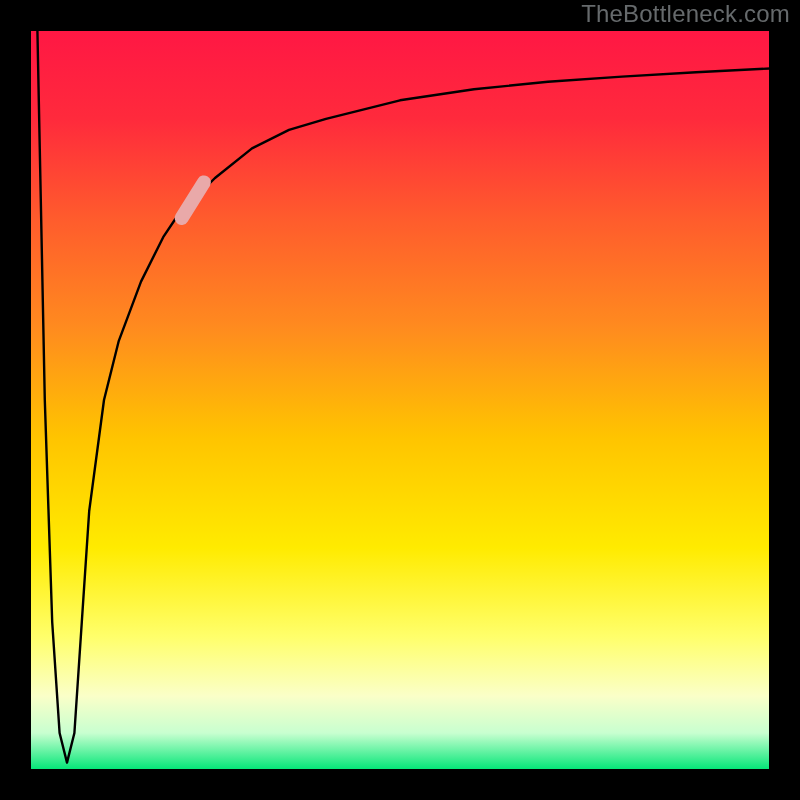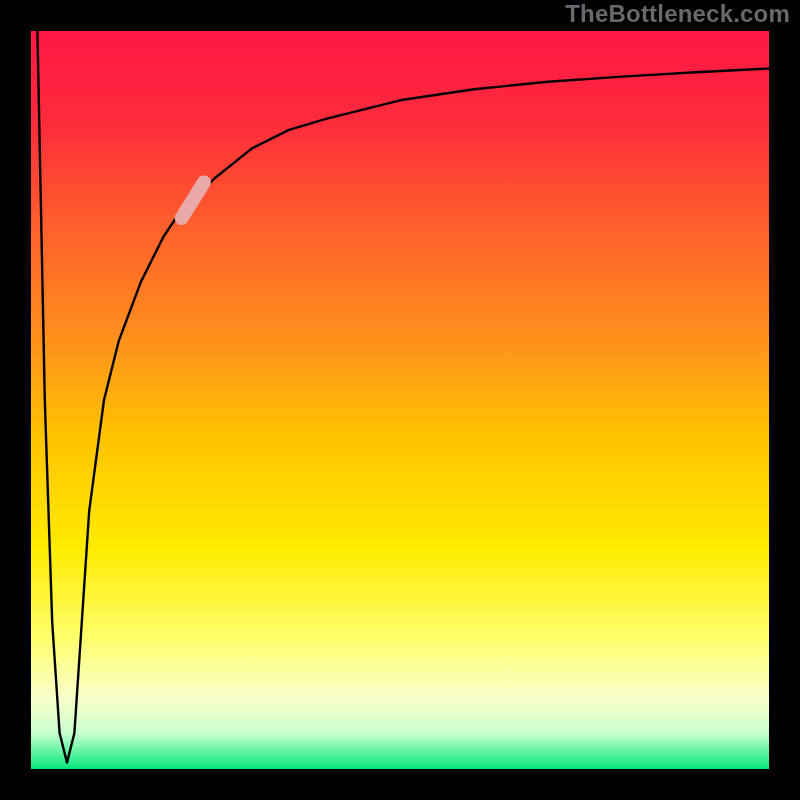"TheBottleneck.com" .watermark { font-weight: 700 -> 400 }
